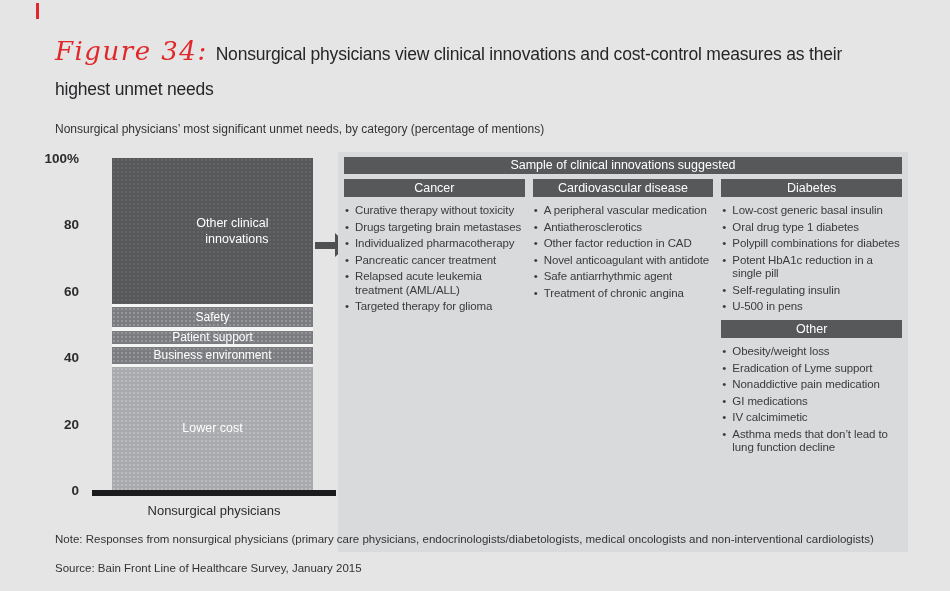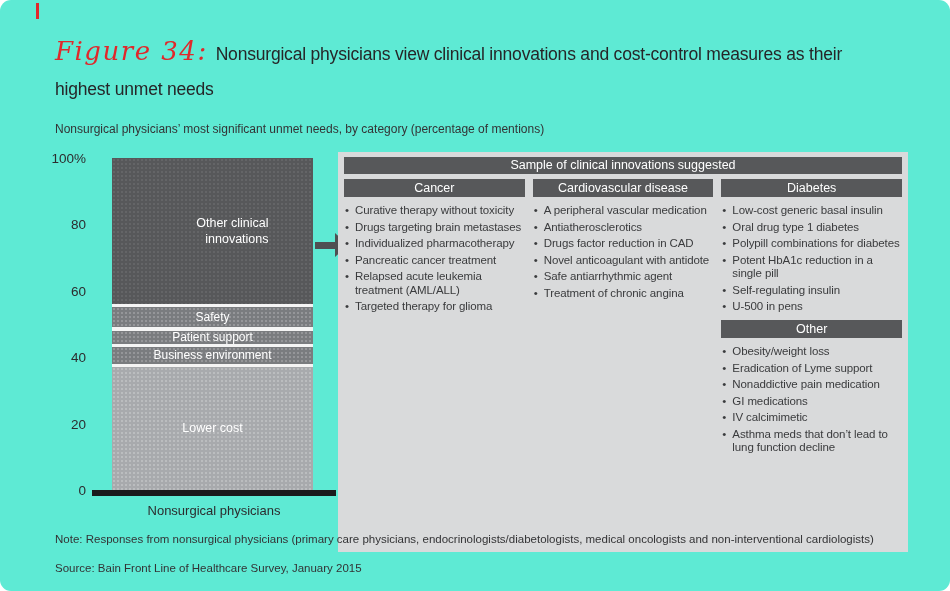"Figure 34: Nonsurgical physicians view" .page { background: #5eead4 -> #e5e5e5; border-radius: 11px -> none }
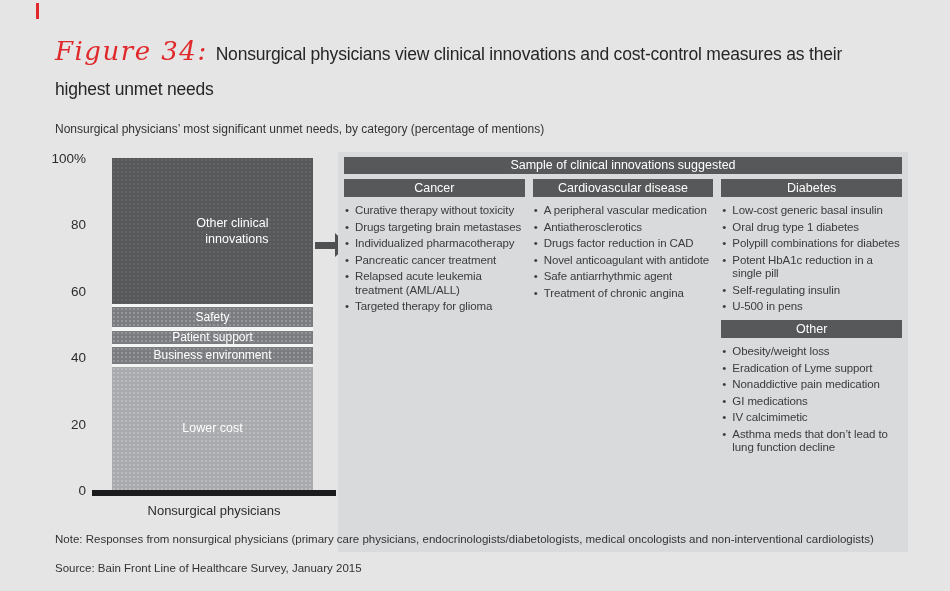"100%" .y-axis { font-weight: none -> bold; left: 32px -> 25px }
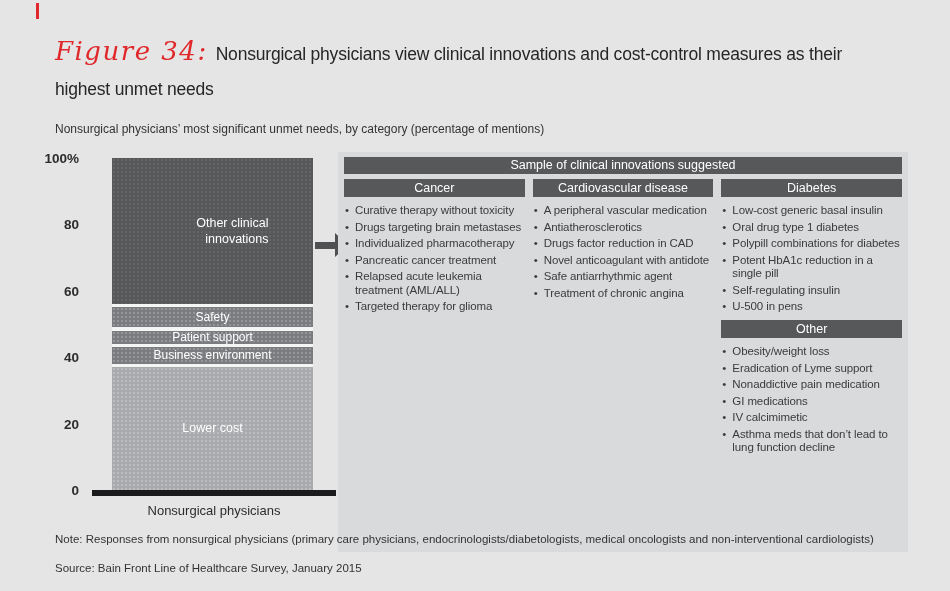"Drugs factor reduction in CAD" li.bullet-item { text: Drugs -> Other }
